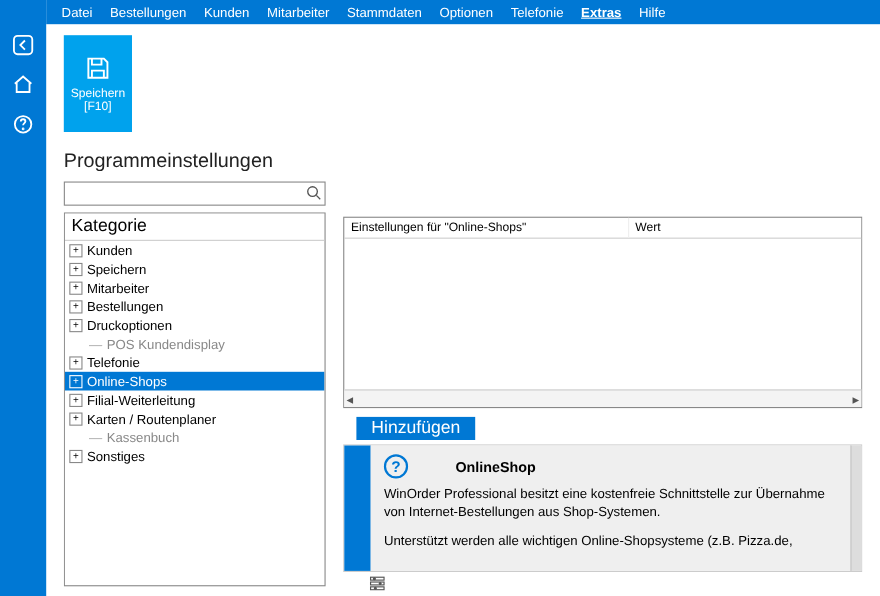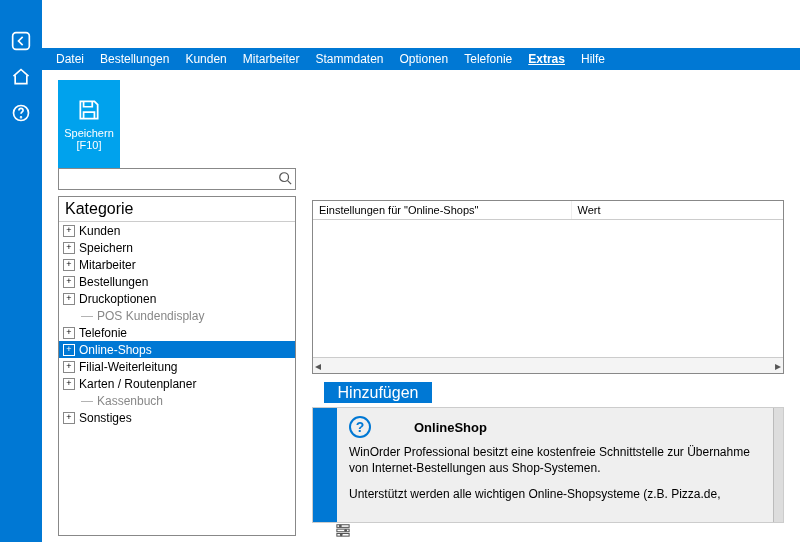"Datei" .menubar { margin-top: 48px -> none }
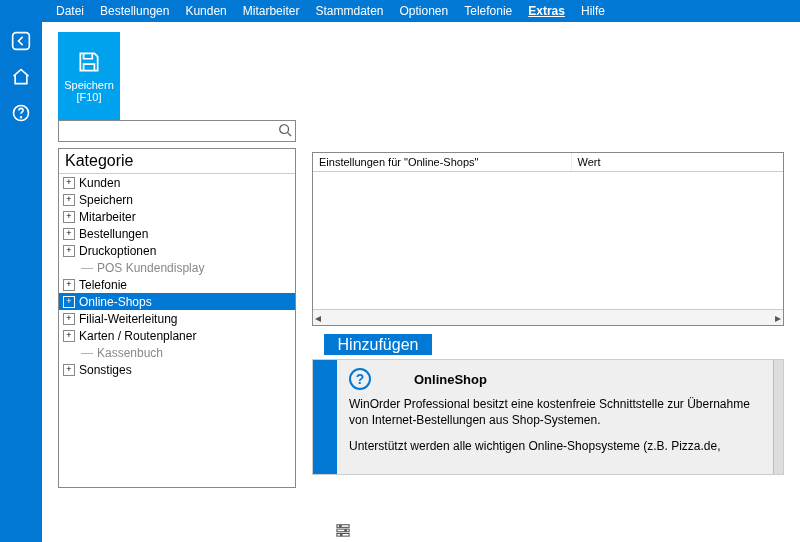"Programmeinstellungen" div.page-title { html: none -> <div>Programmeinstellungen</div> }
